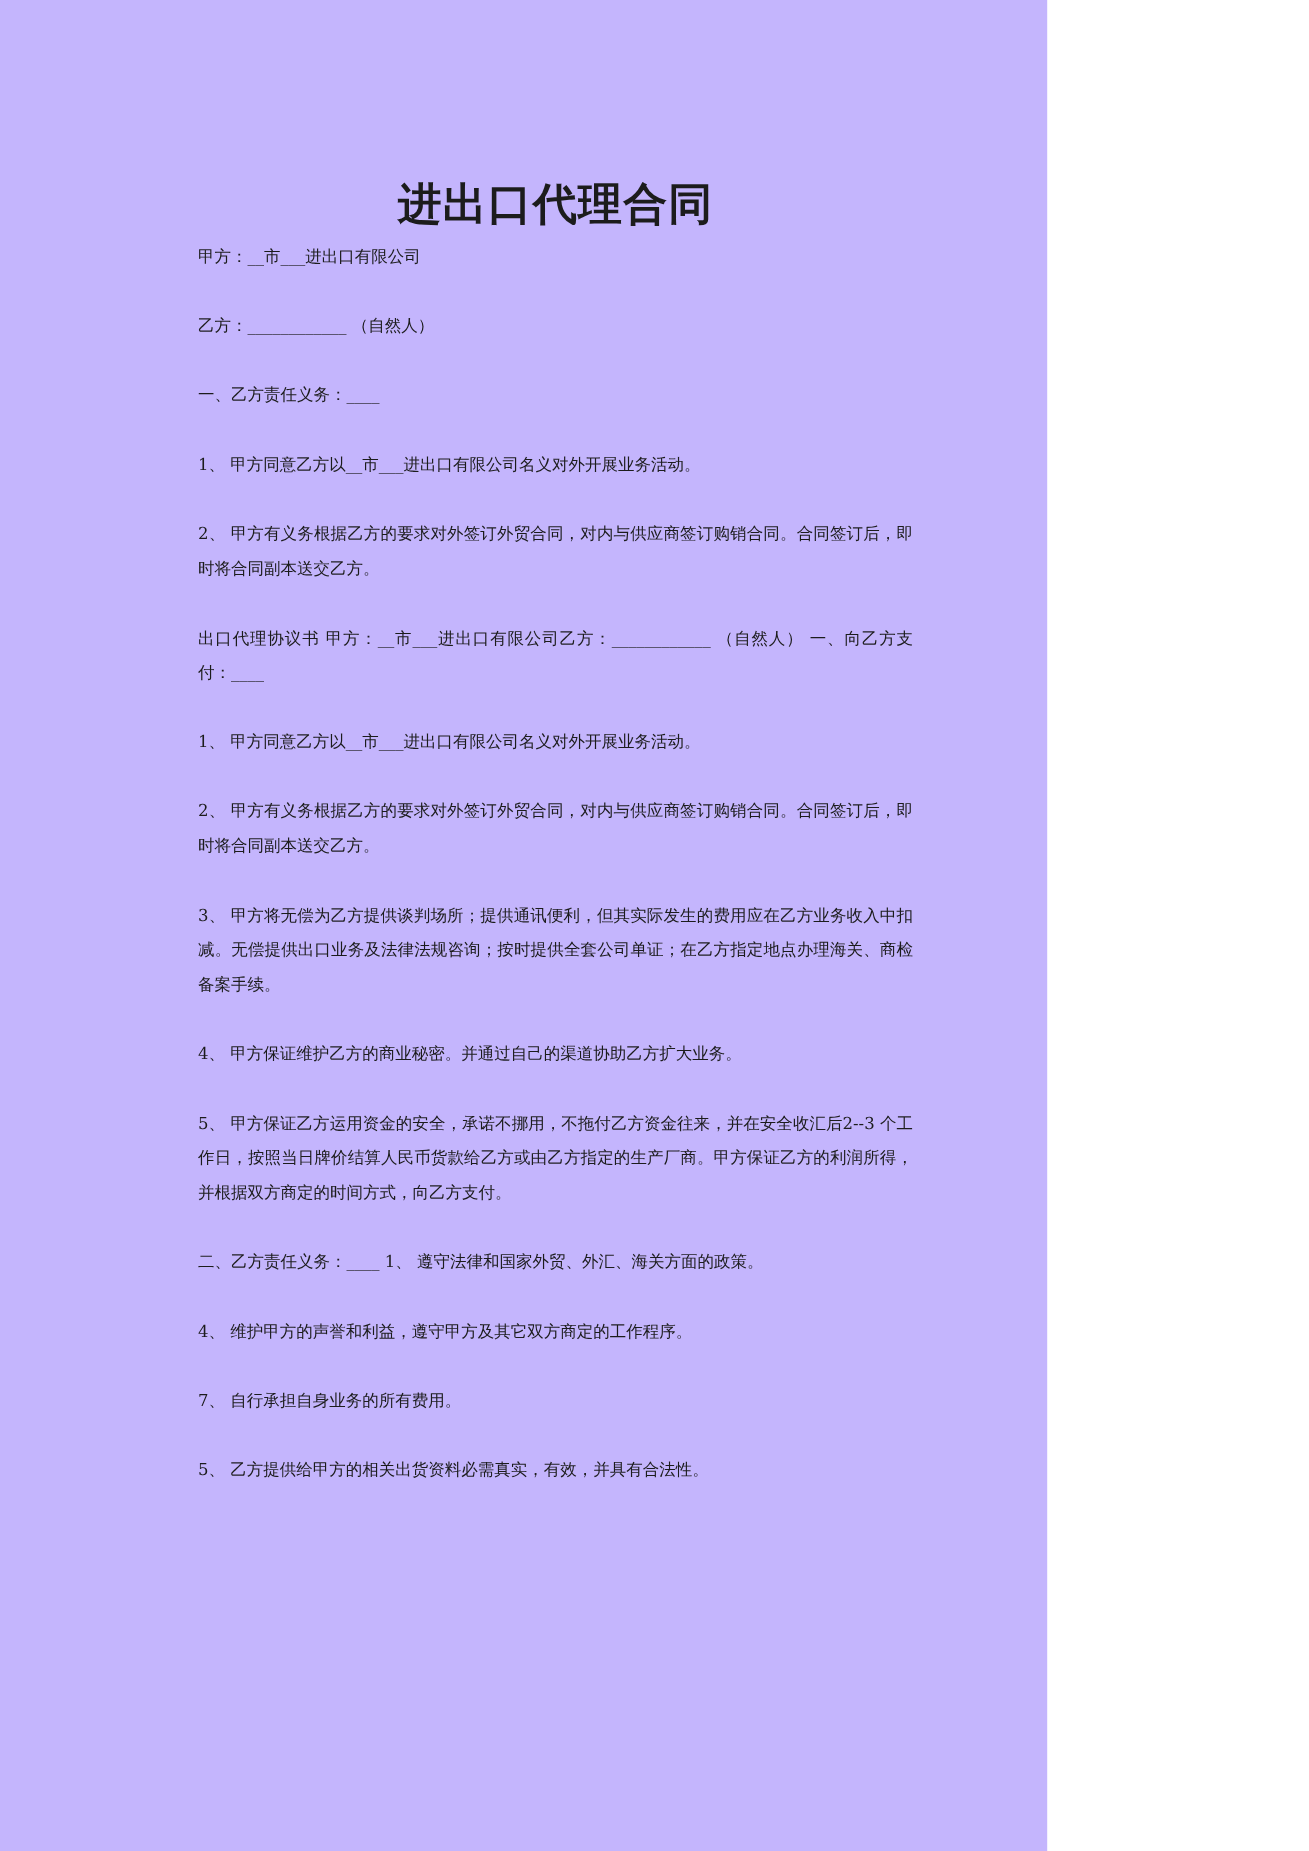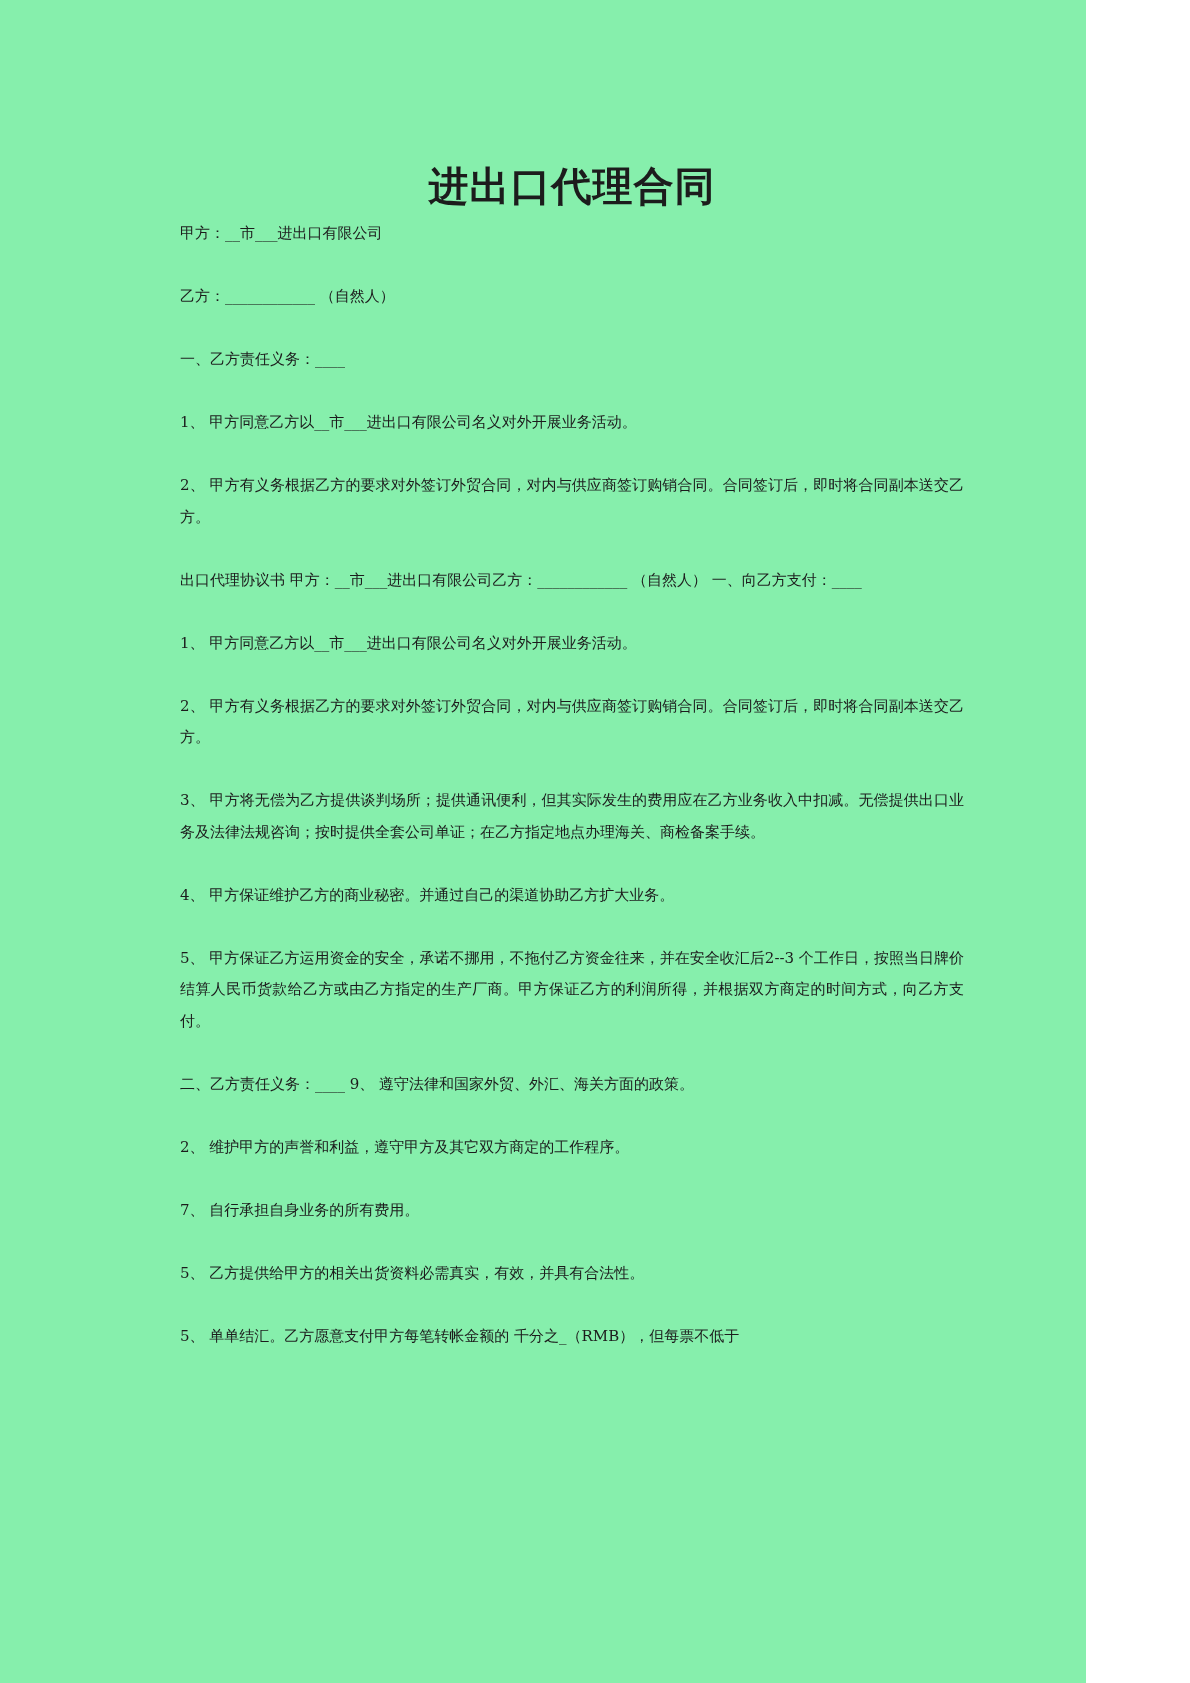"进出口代理合同" .page { background: #86efac -> #c4b5fd; width: 1086px -> 952px }
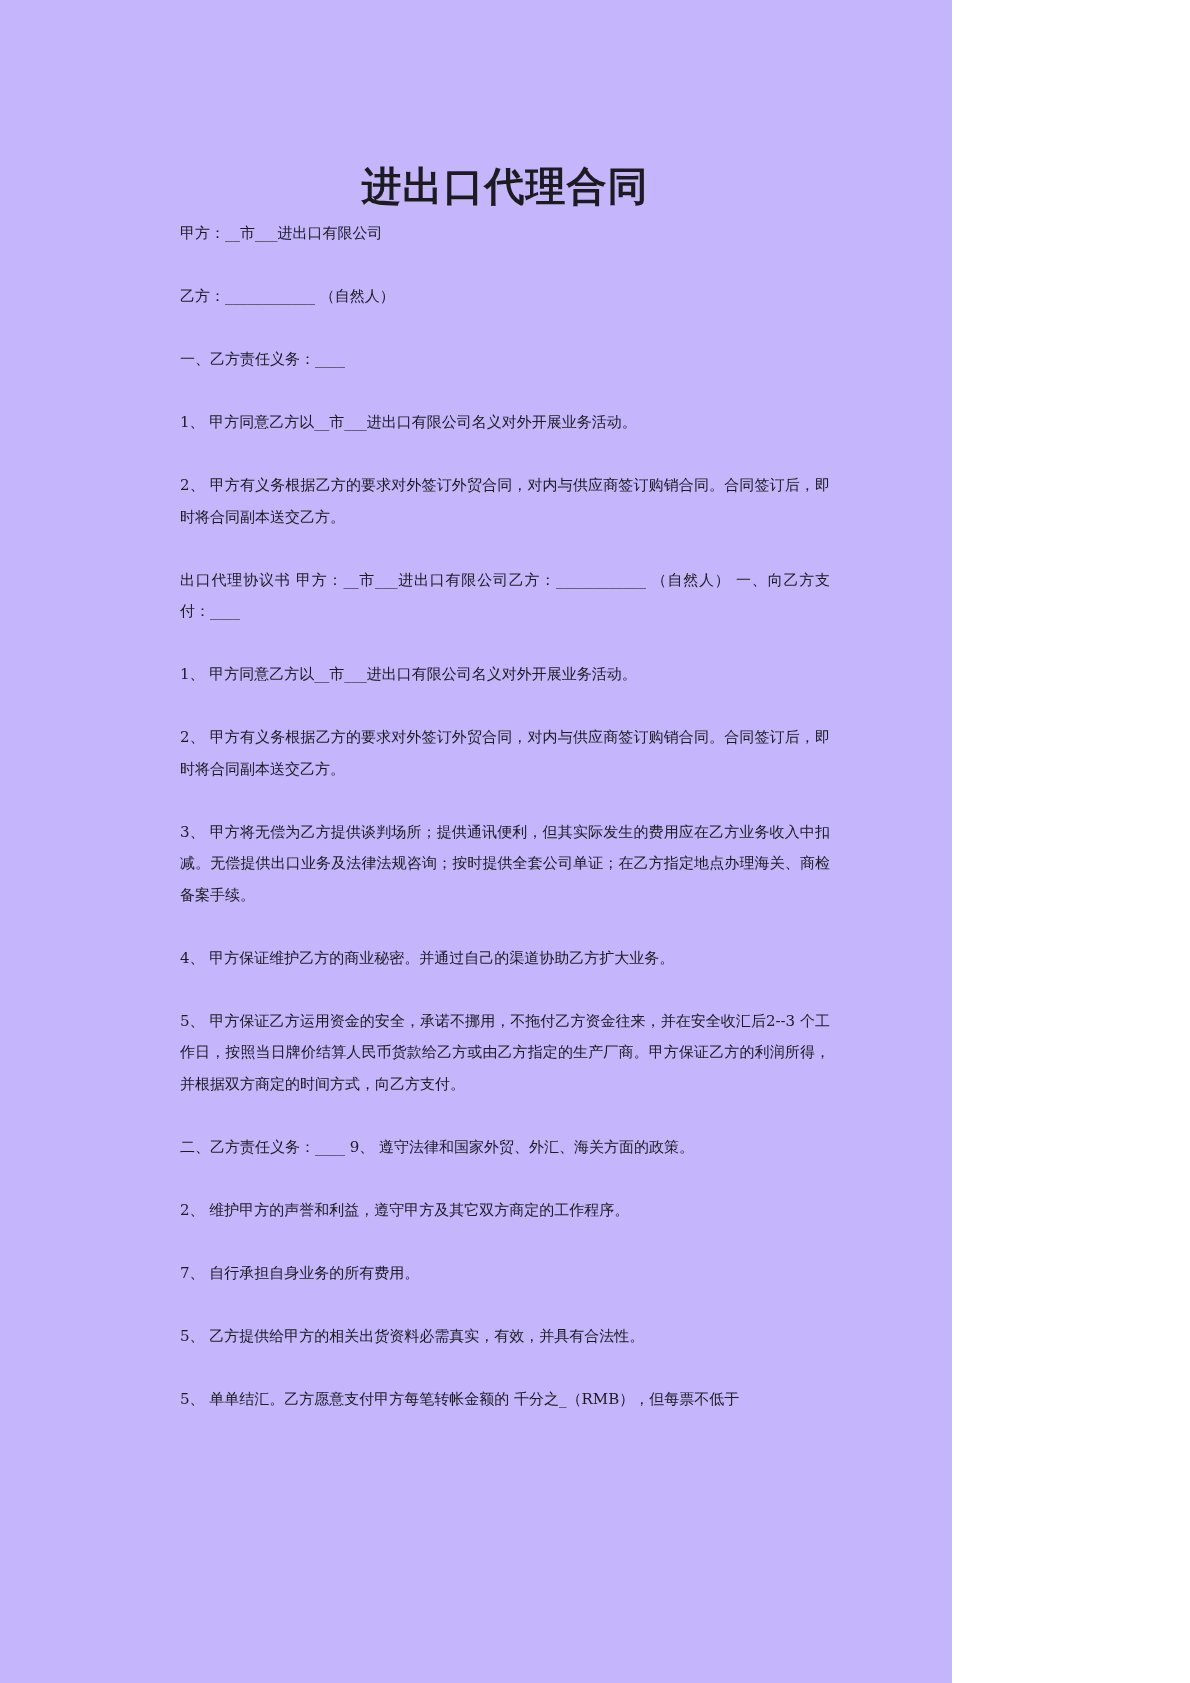"二、乙方责任义务：____ 9、 遵守法律和国家外贸、外汇、海关方面的政策。" p.para { text: 9 -> 1 }
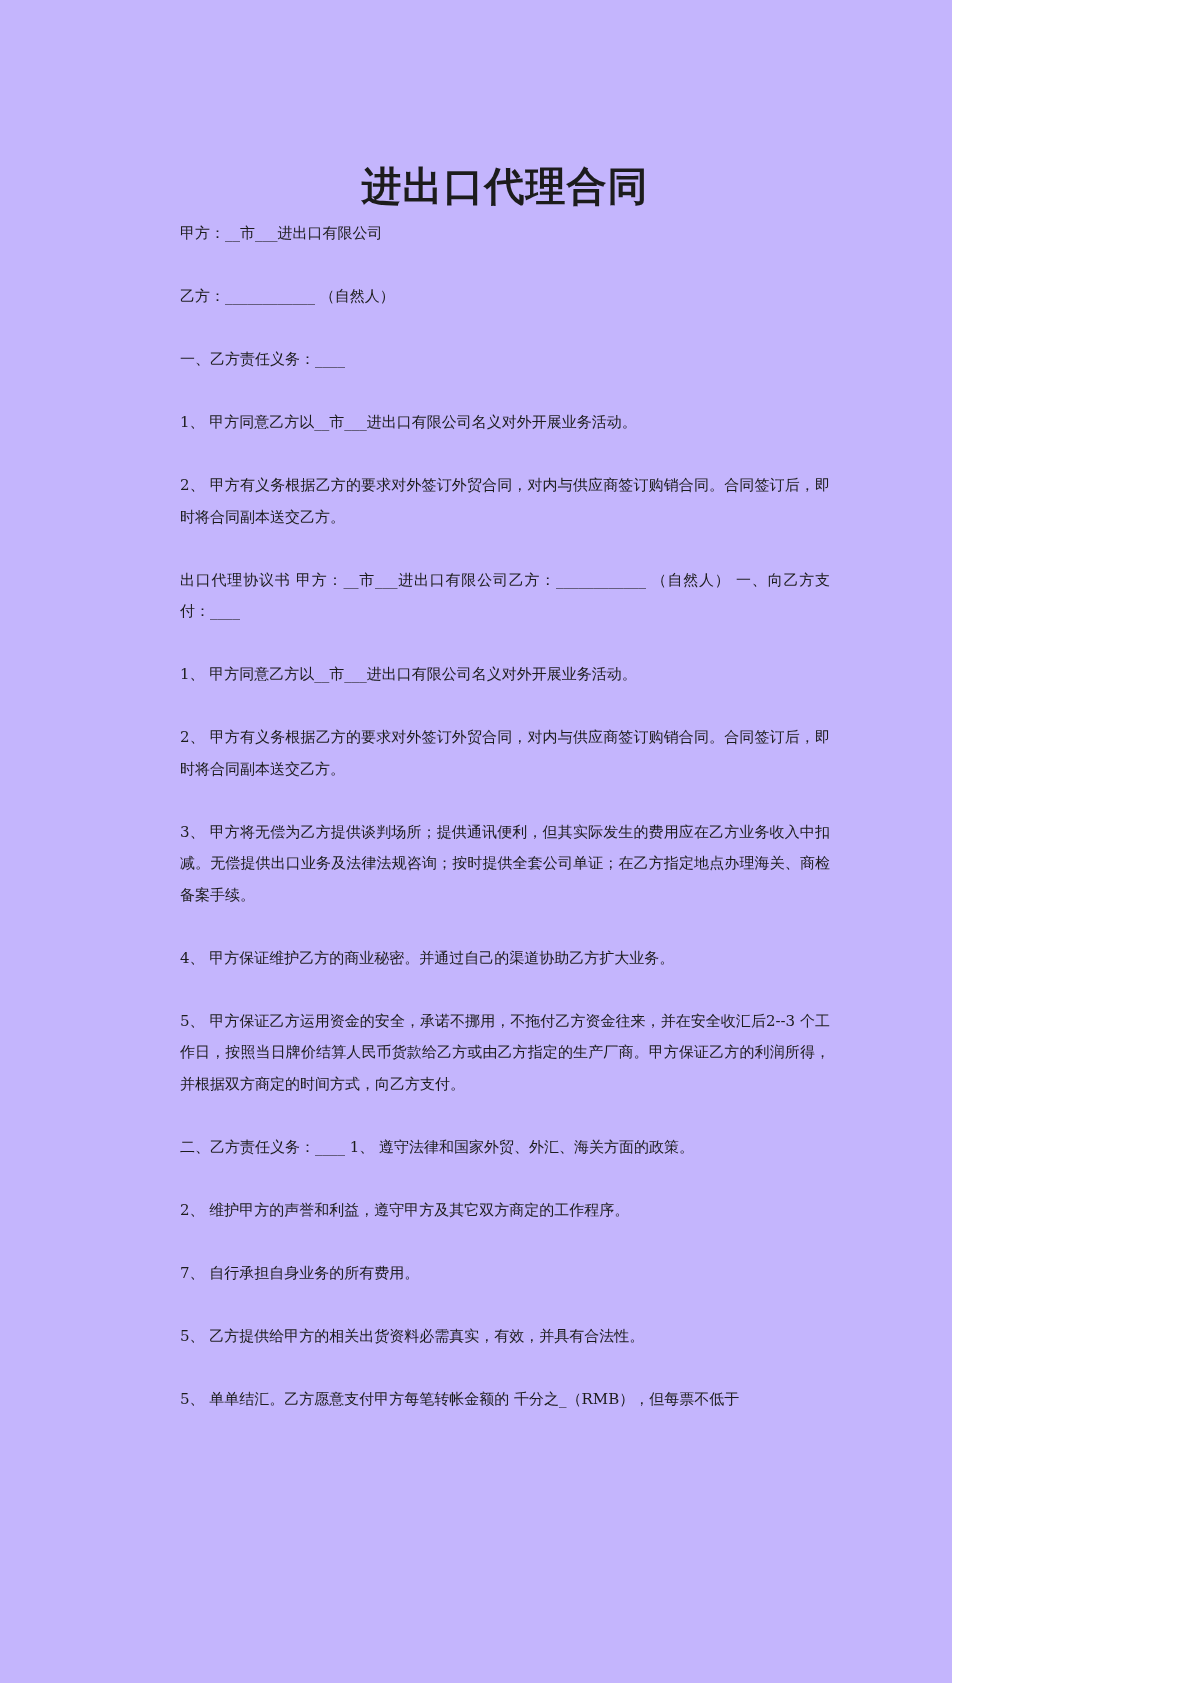"2、 维护甲方的声誉和利益，遵守甲方及其它双方商定的工作程序。" p.para { text: 2 -> 4 }
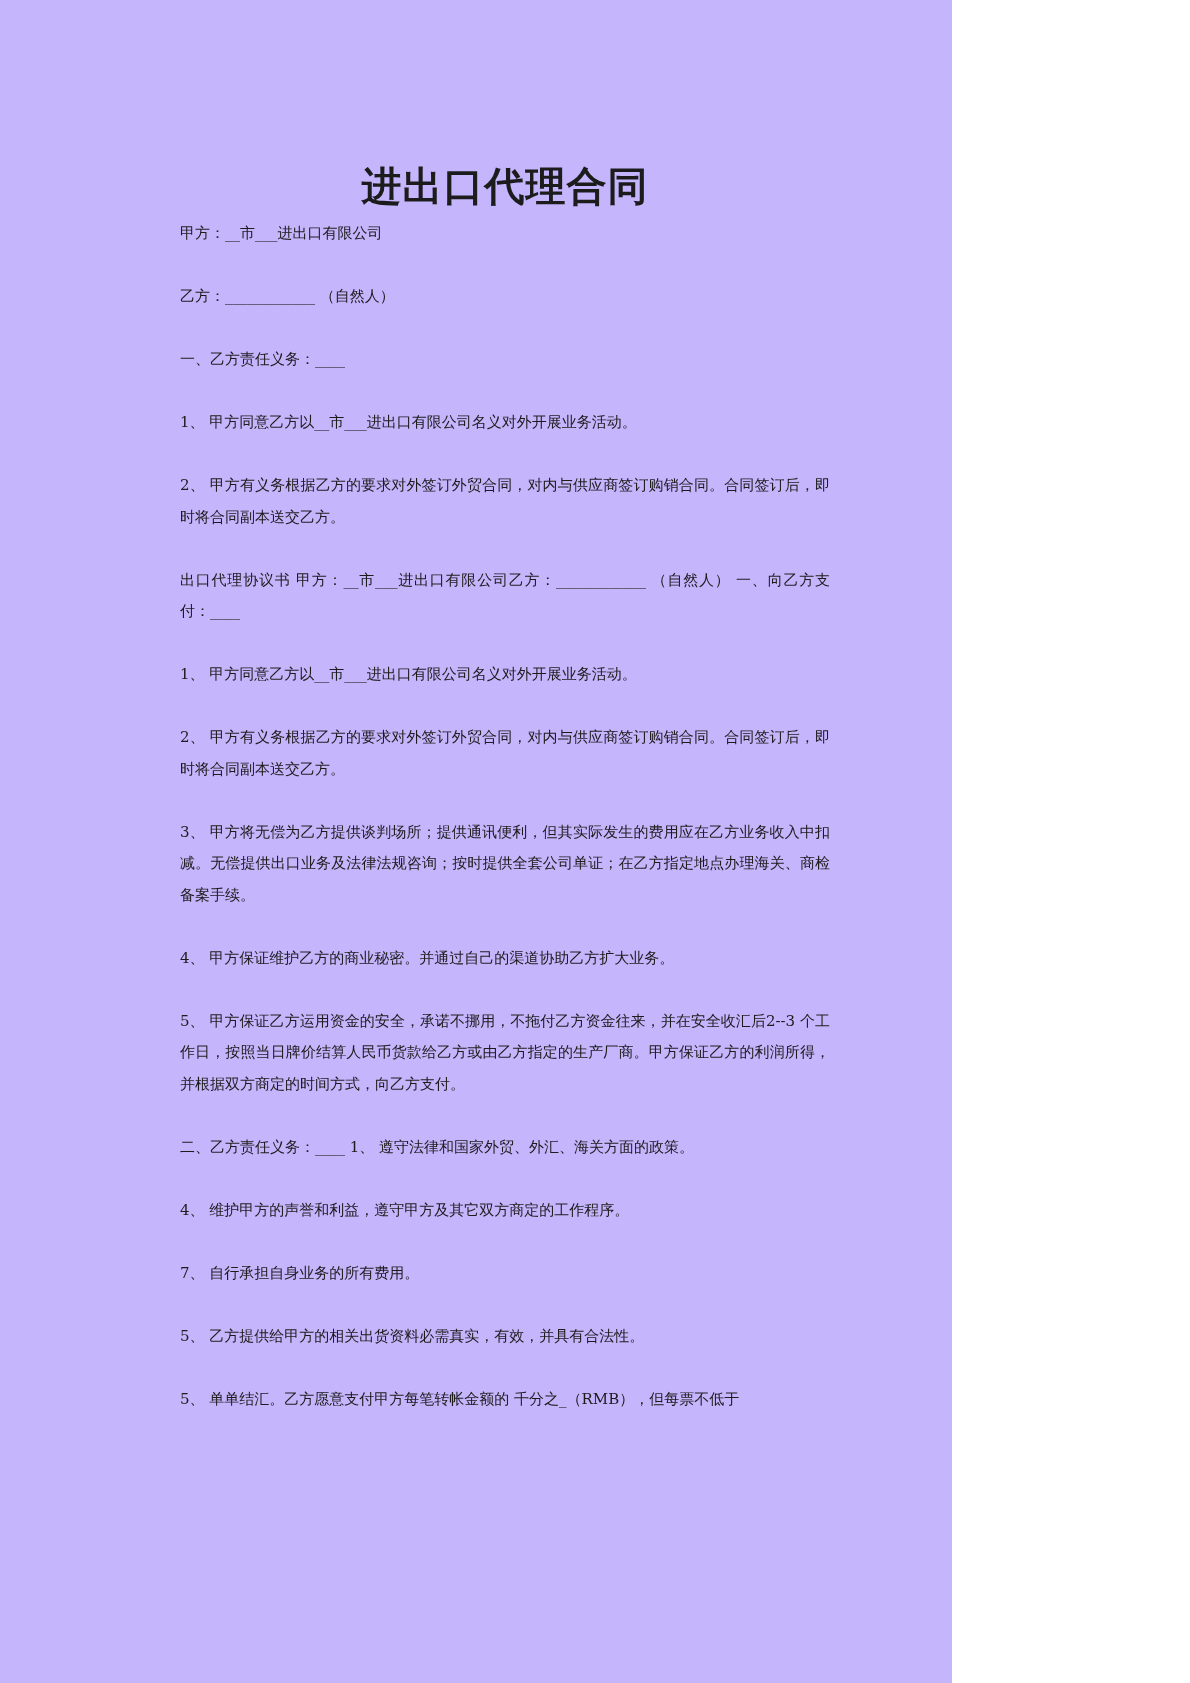"5、 单单结汇。乙方愿意支付甲方每笔转帐金额的 千分之_（RMB），但每票不低于" p.para { html: <p>5、 单单结汇。乙方愿意支付甲方每笔转帐金额的 千分之_（RMB），但每票不低于</p> -> none }
